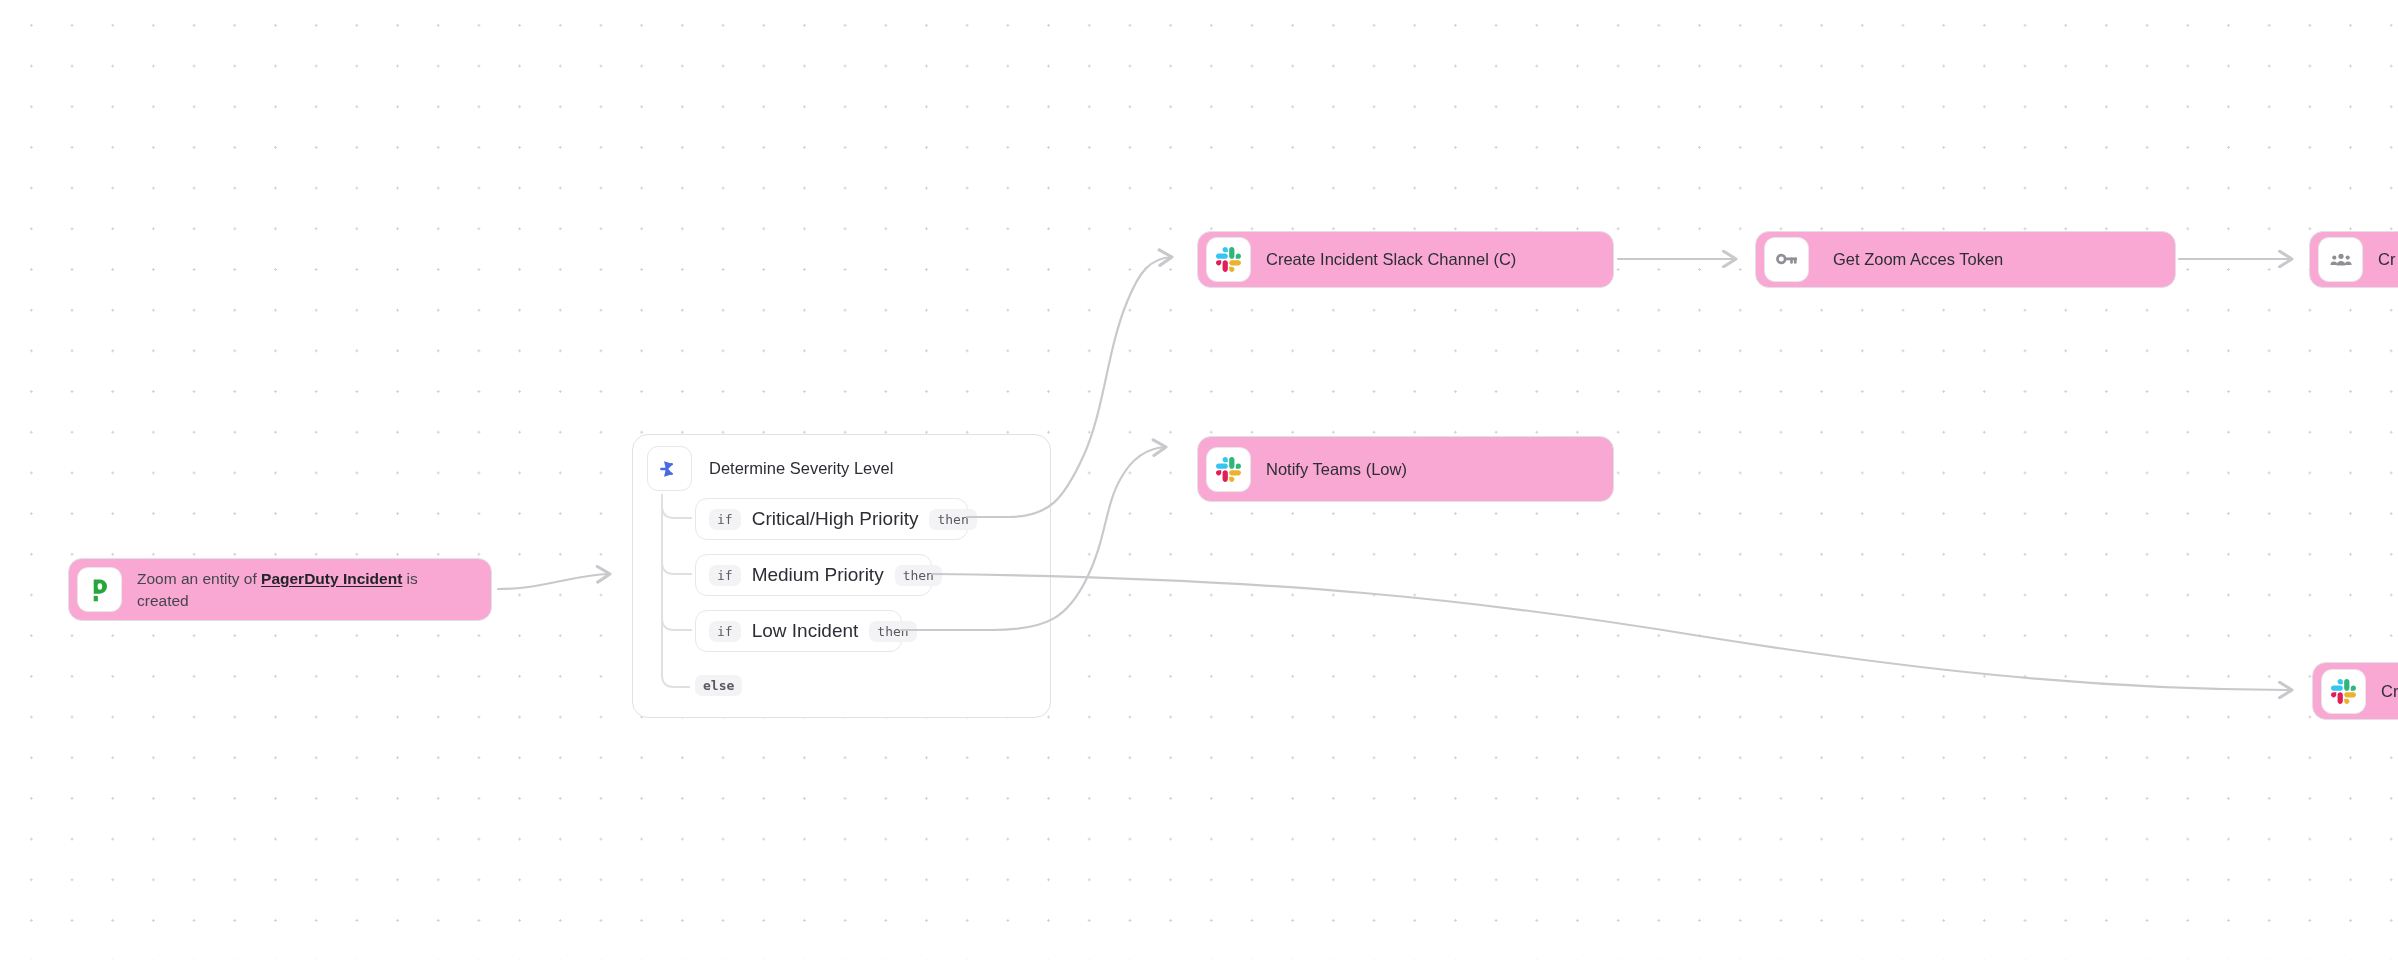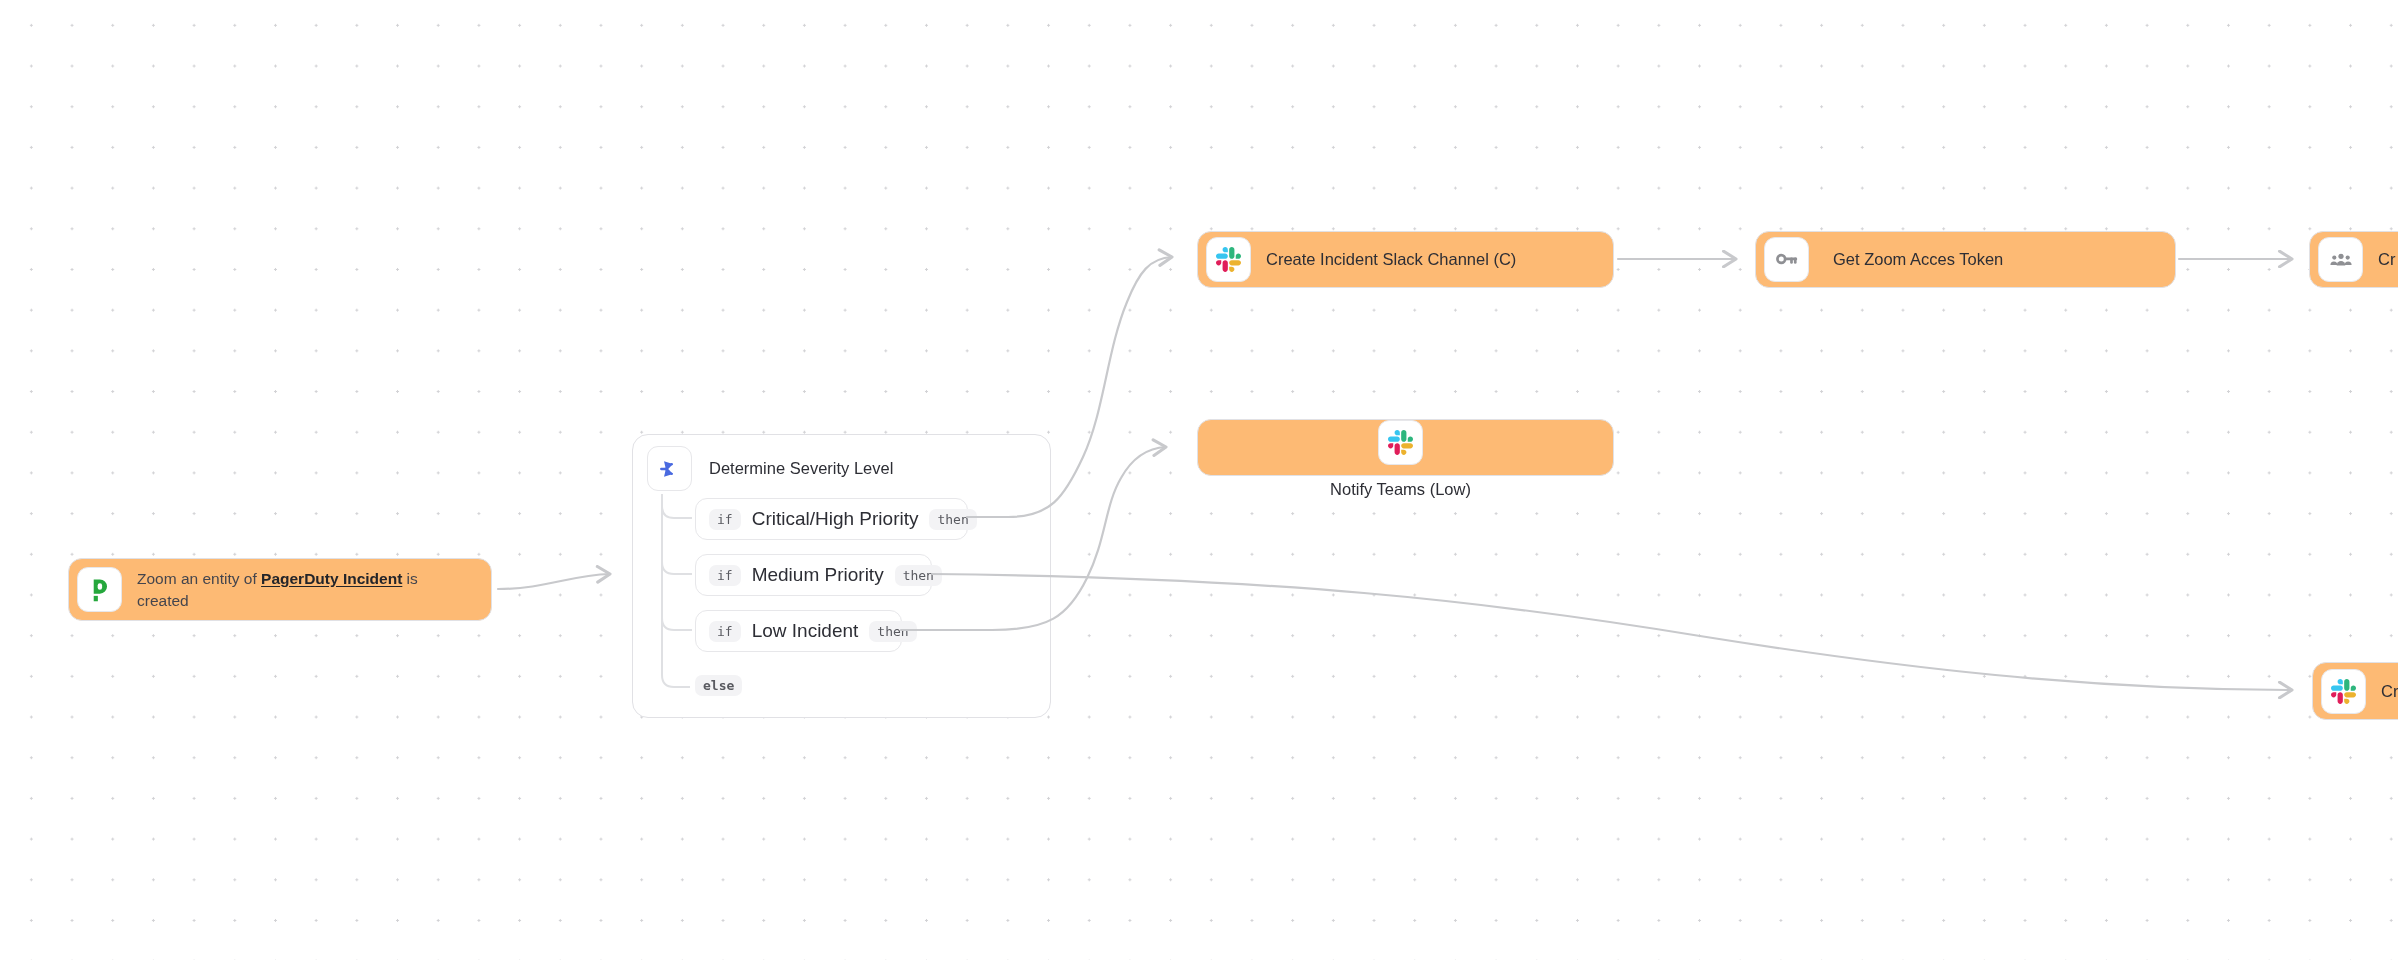"Create Incident Slack Channel (C)" .node { background: #fdba74 -> #f9a8d4 }
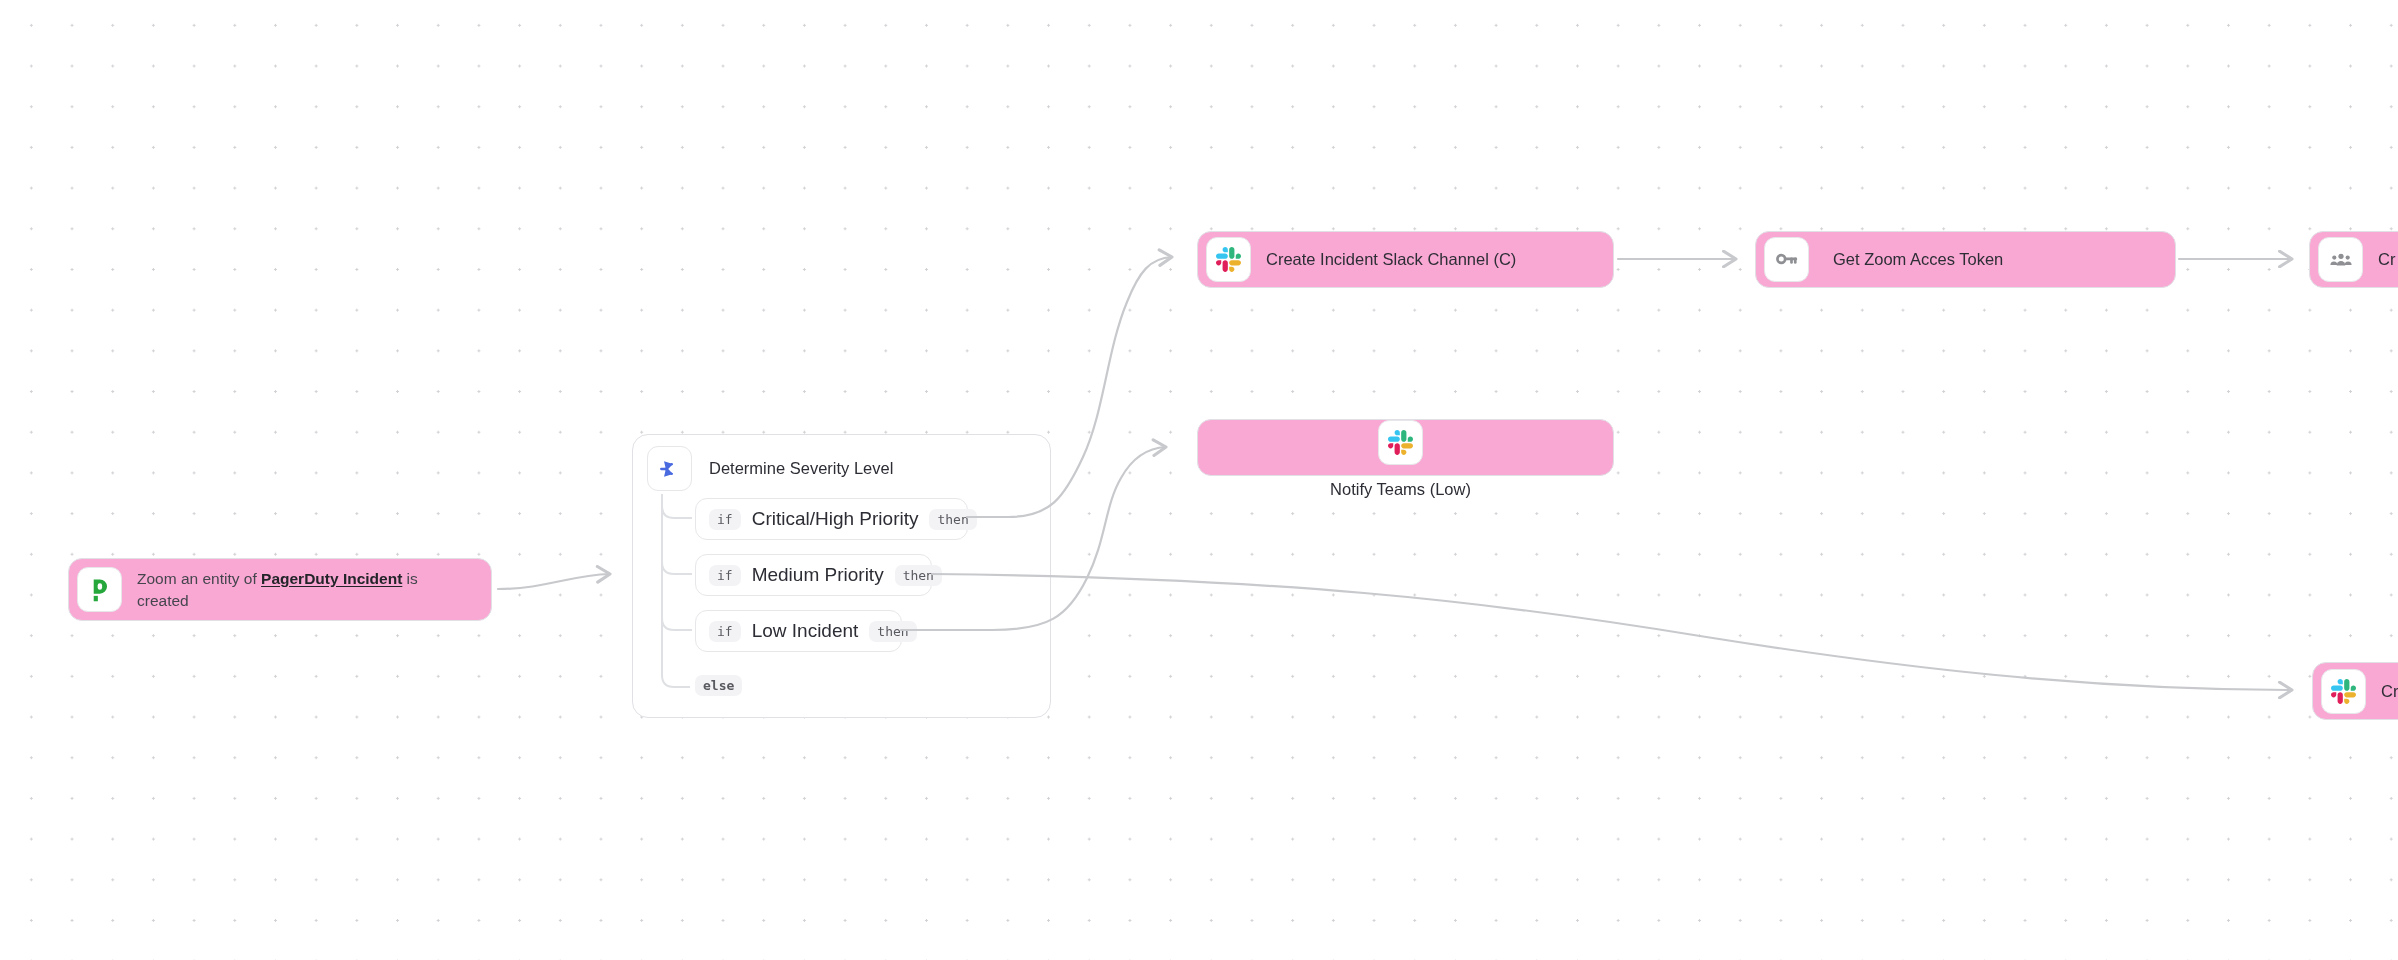"Notify Teams (Low)" #node-notify-teams { flex-direction: column -> none; height: 57px -> 66px; top: 419px -> 436px }
